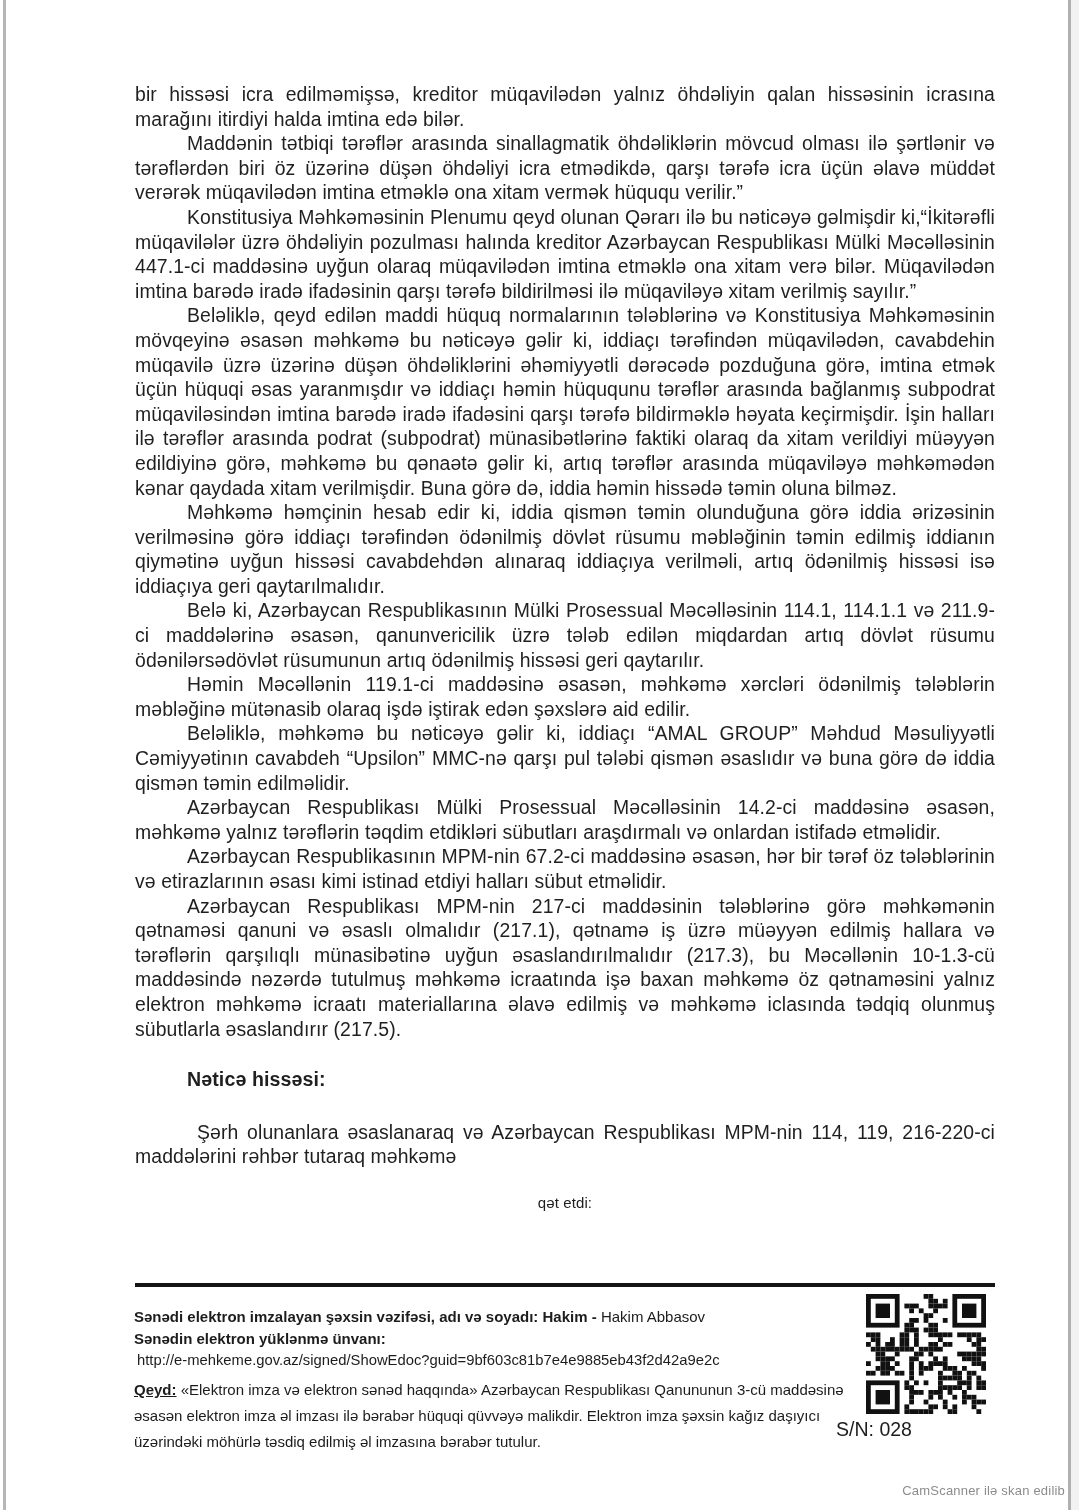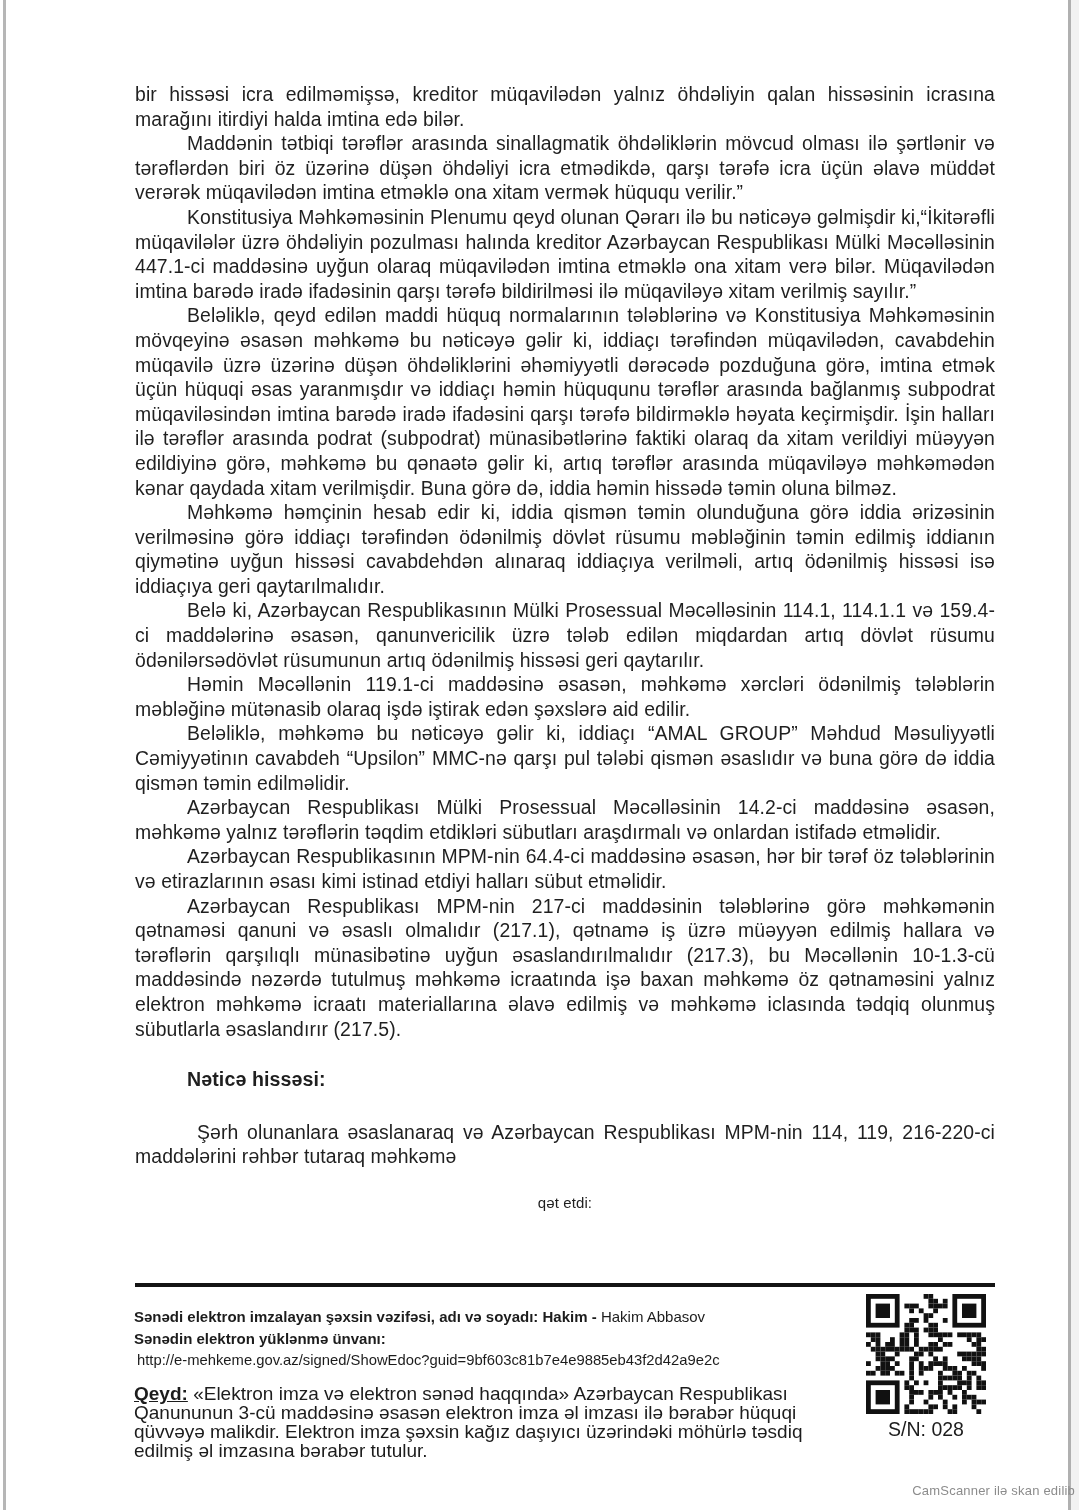"Belə ki, Azərbaycan Respublikasının" p.para { text: 159.4-ci -> 211.9-ci }
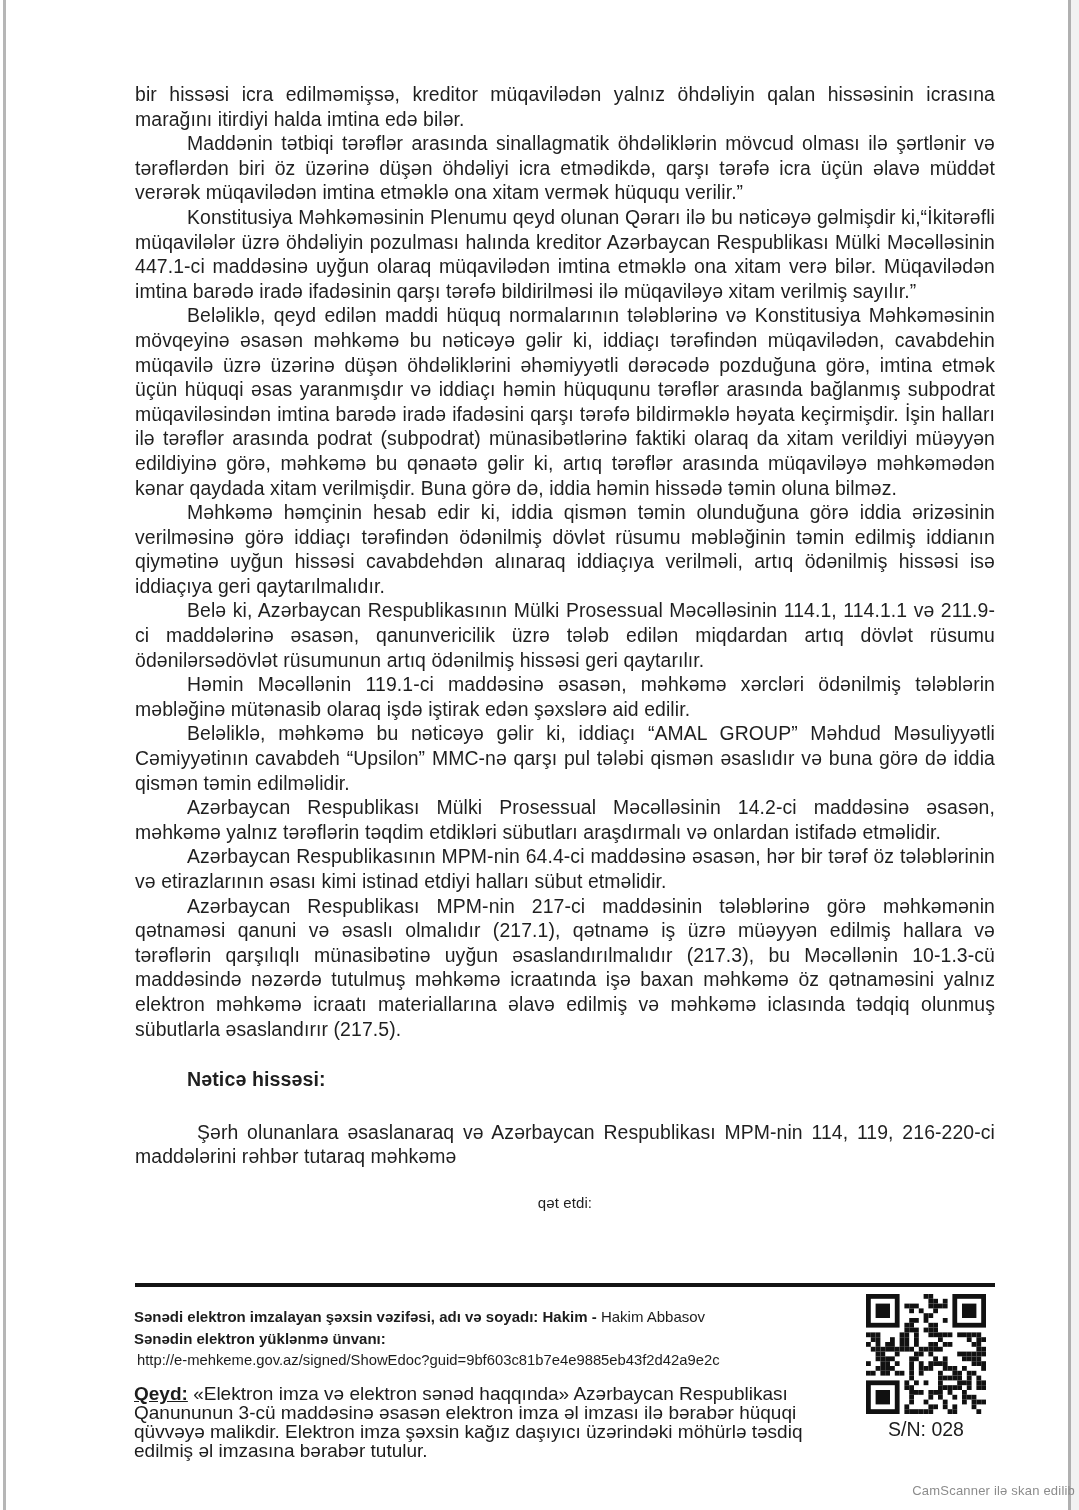"Azərbaycan Respublikasının MPM-nin" p.para { text: 64.4-ci -> 67.2-ci }
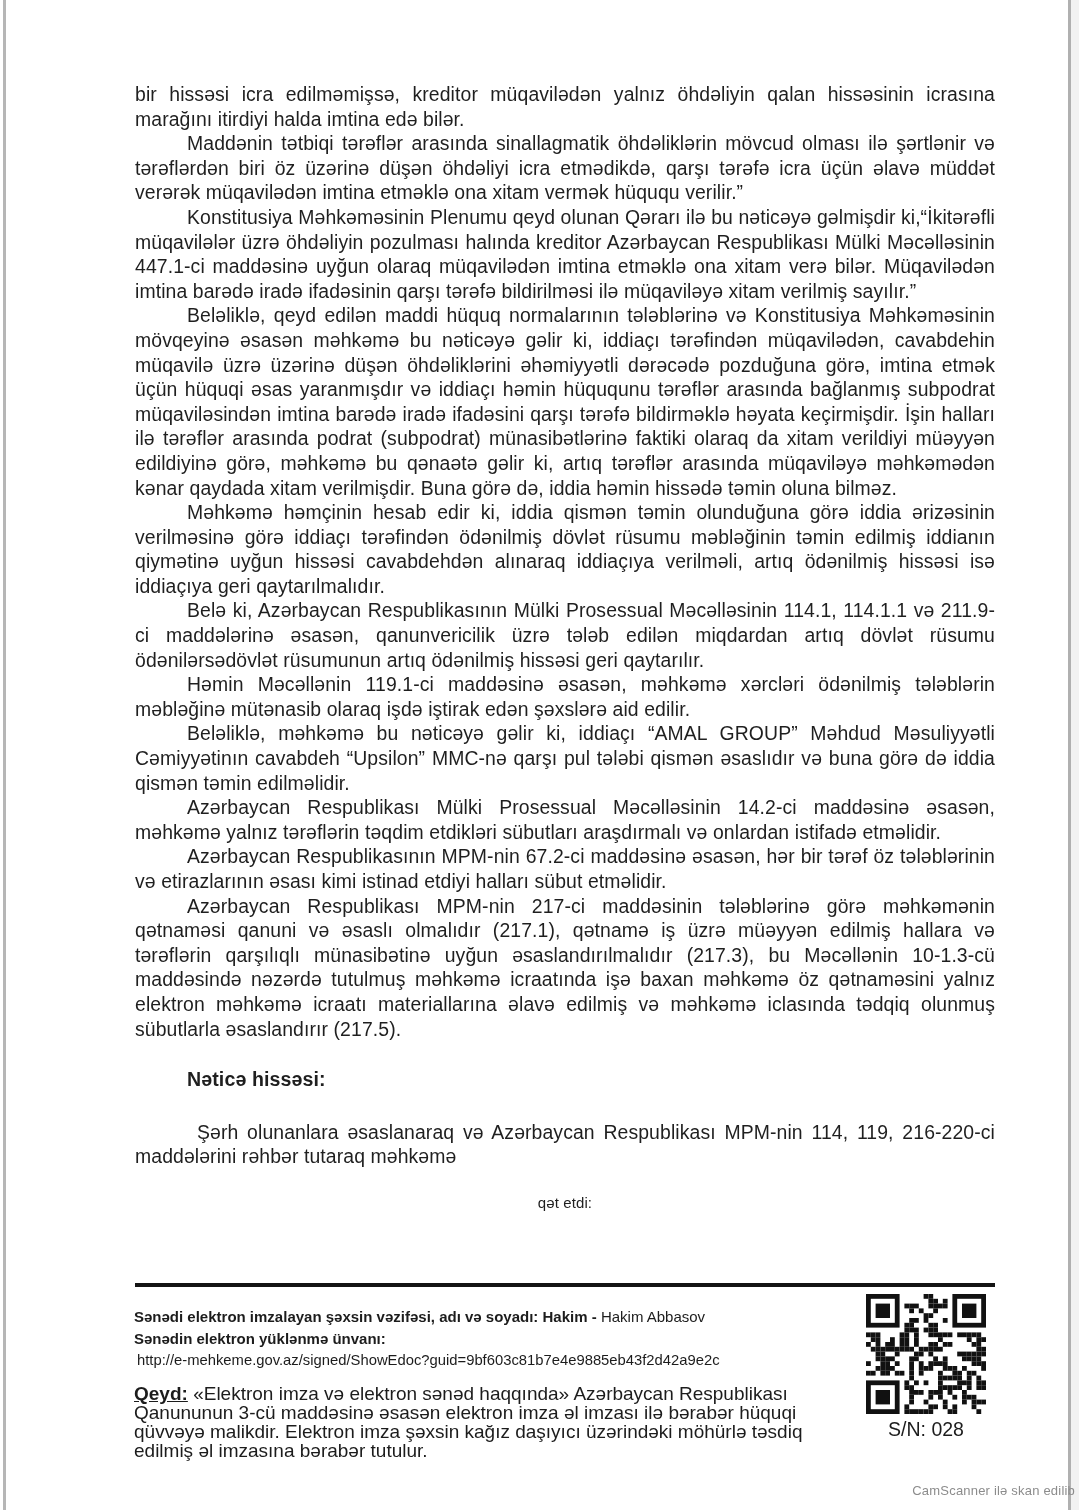"Qeyd: «Elektron imza və elektron" .note { font-size: 19px -> 15px; line-height: 19px -> 26px; margin-top: 13px -> 6px }
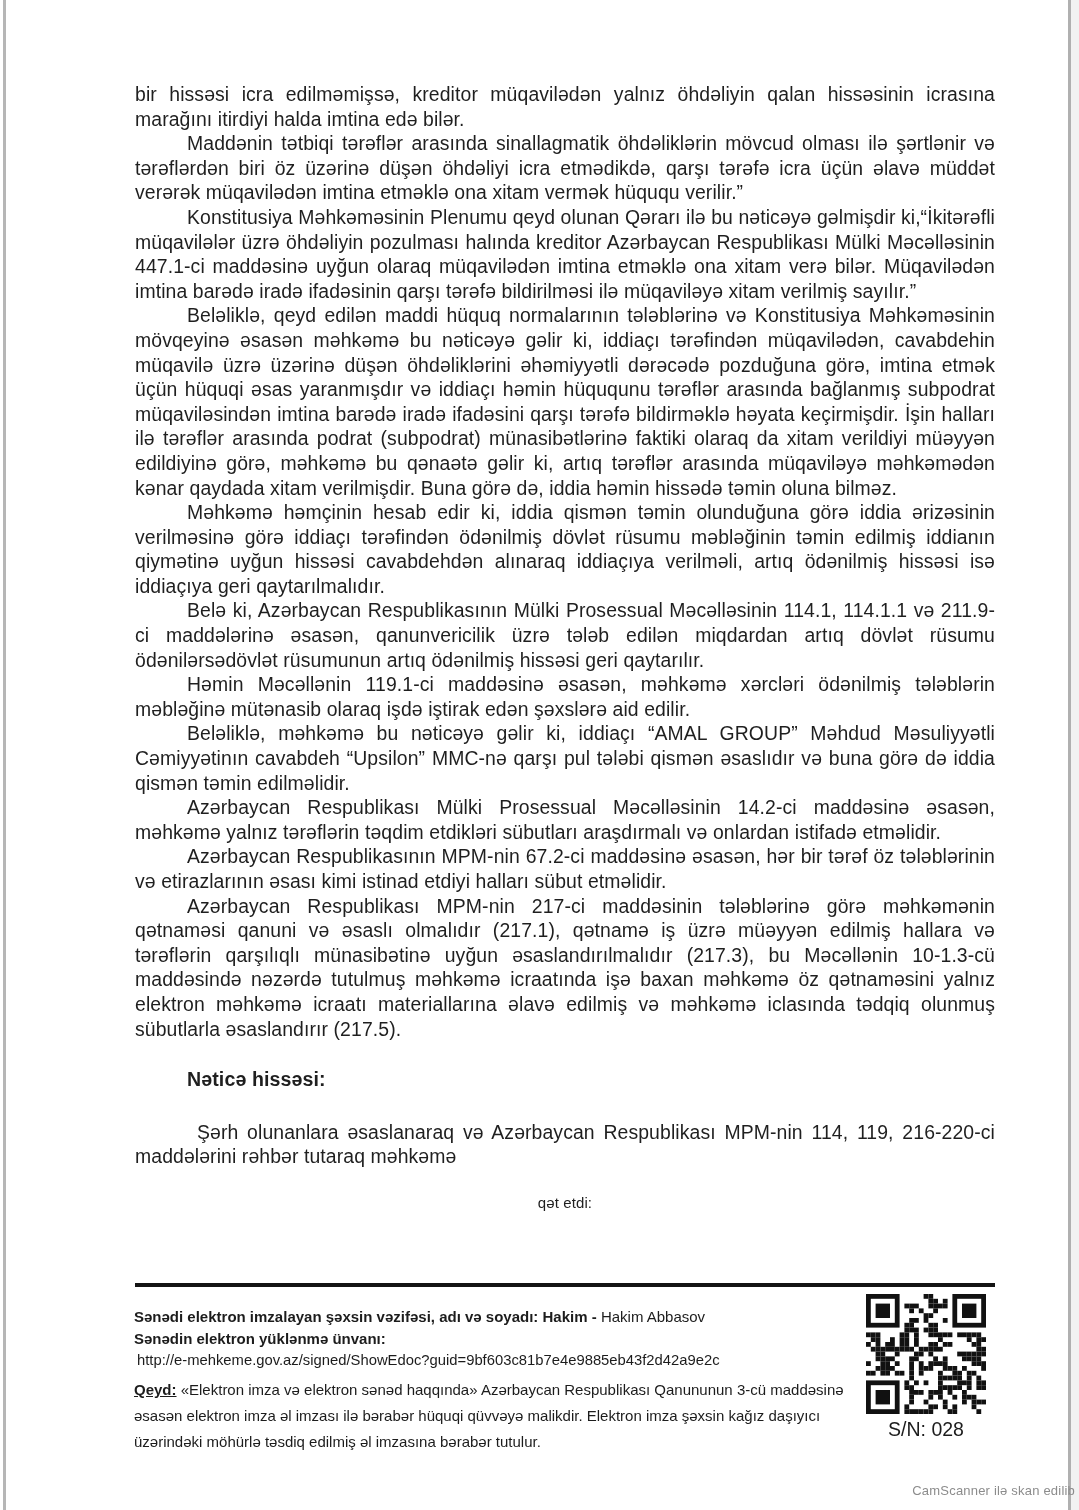"S/N: 028" .serial { left: 860px -> 808px }
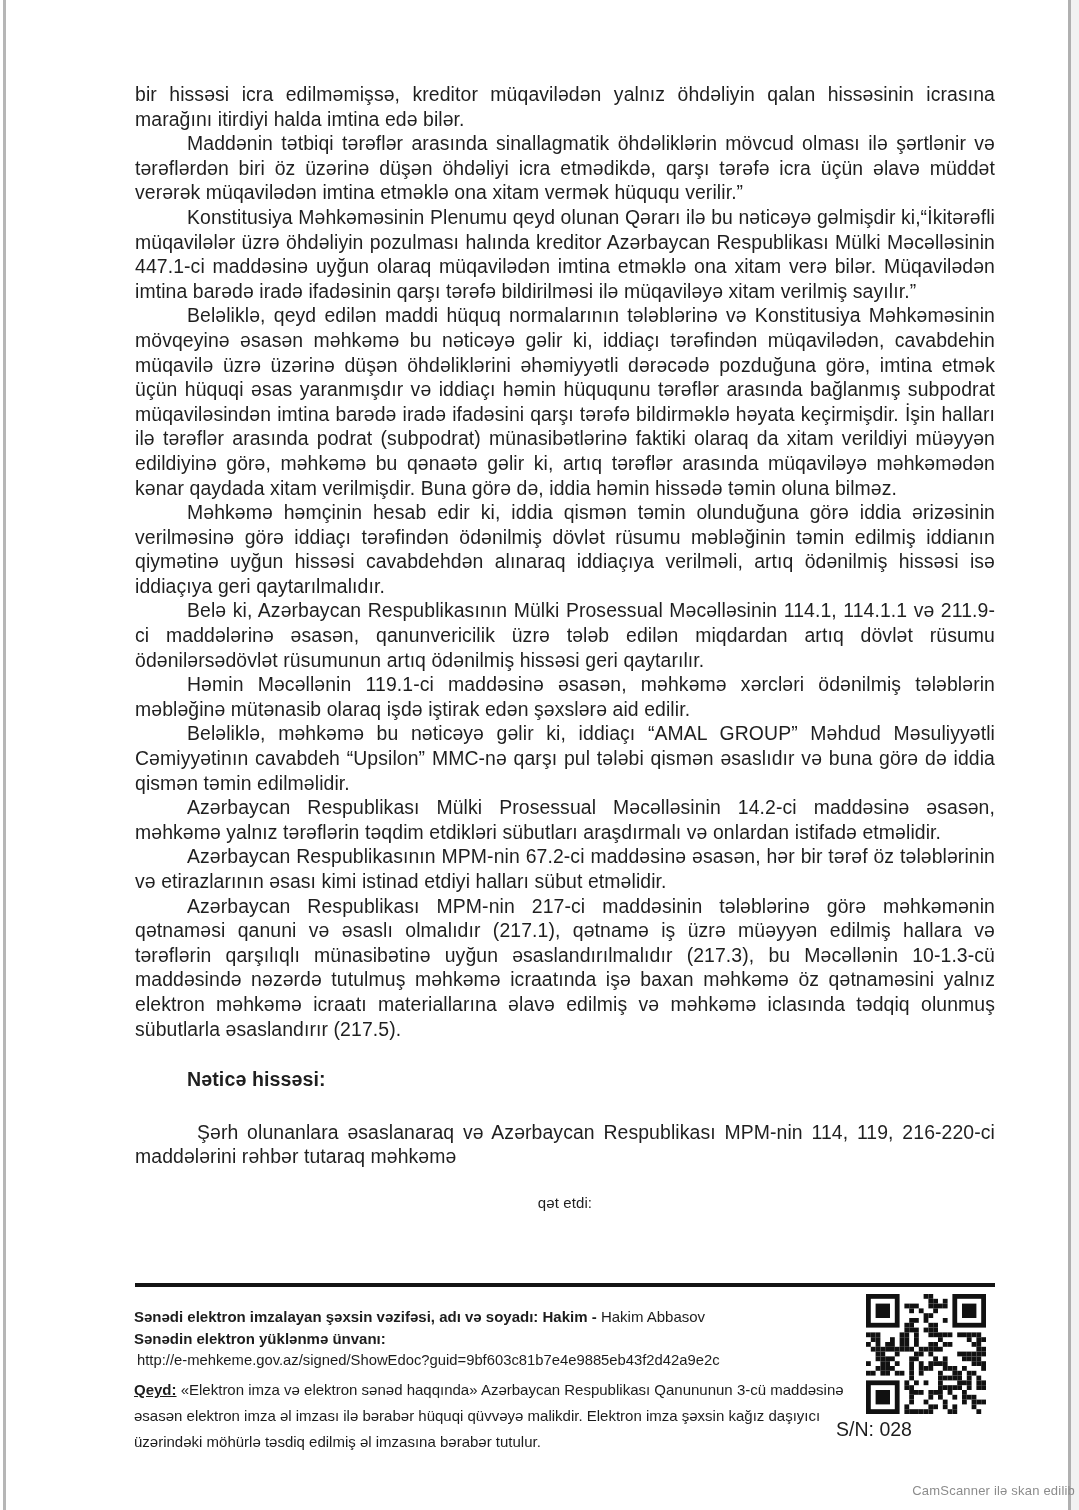"CamScanner ilə skan edilib" .watermark { right: 4px -> 14px }
